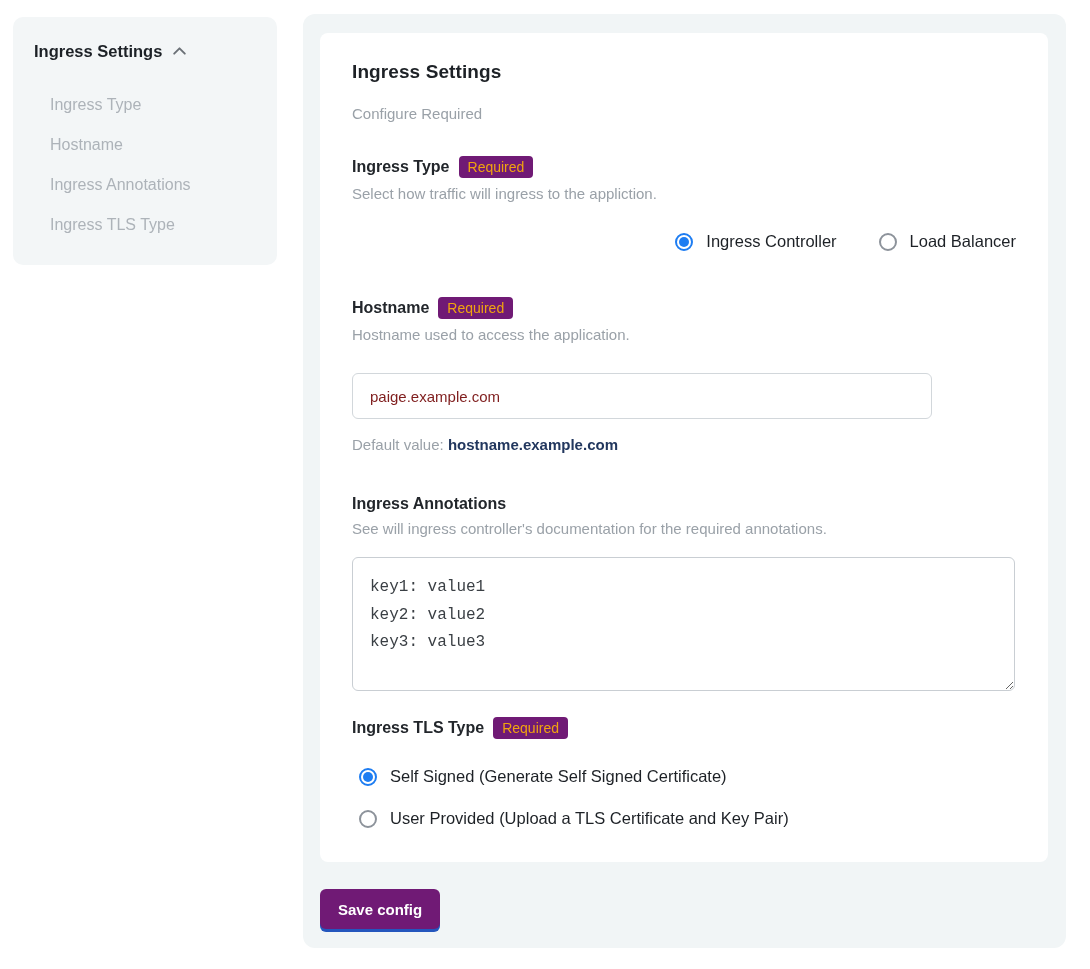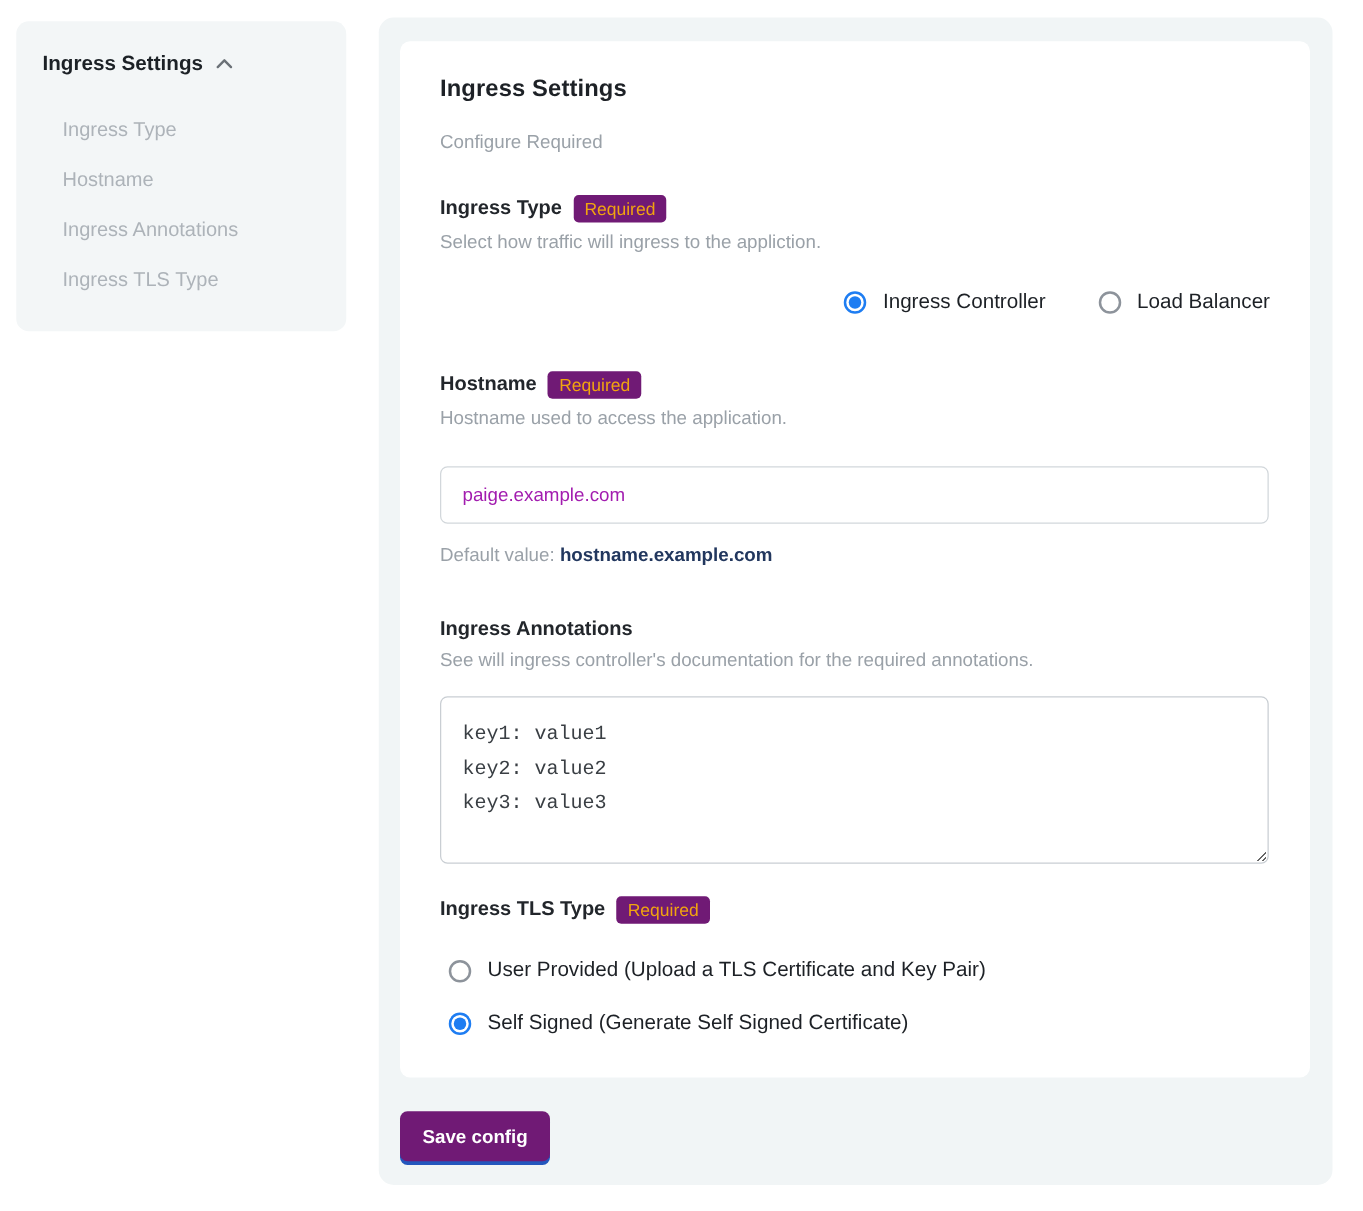"paige.example.com" .text-input { color: #a21caf -> #7f1d1d; width: 663px -> 580px }
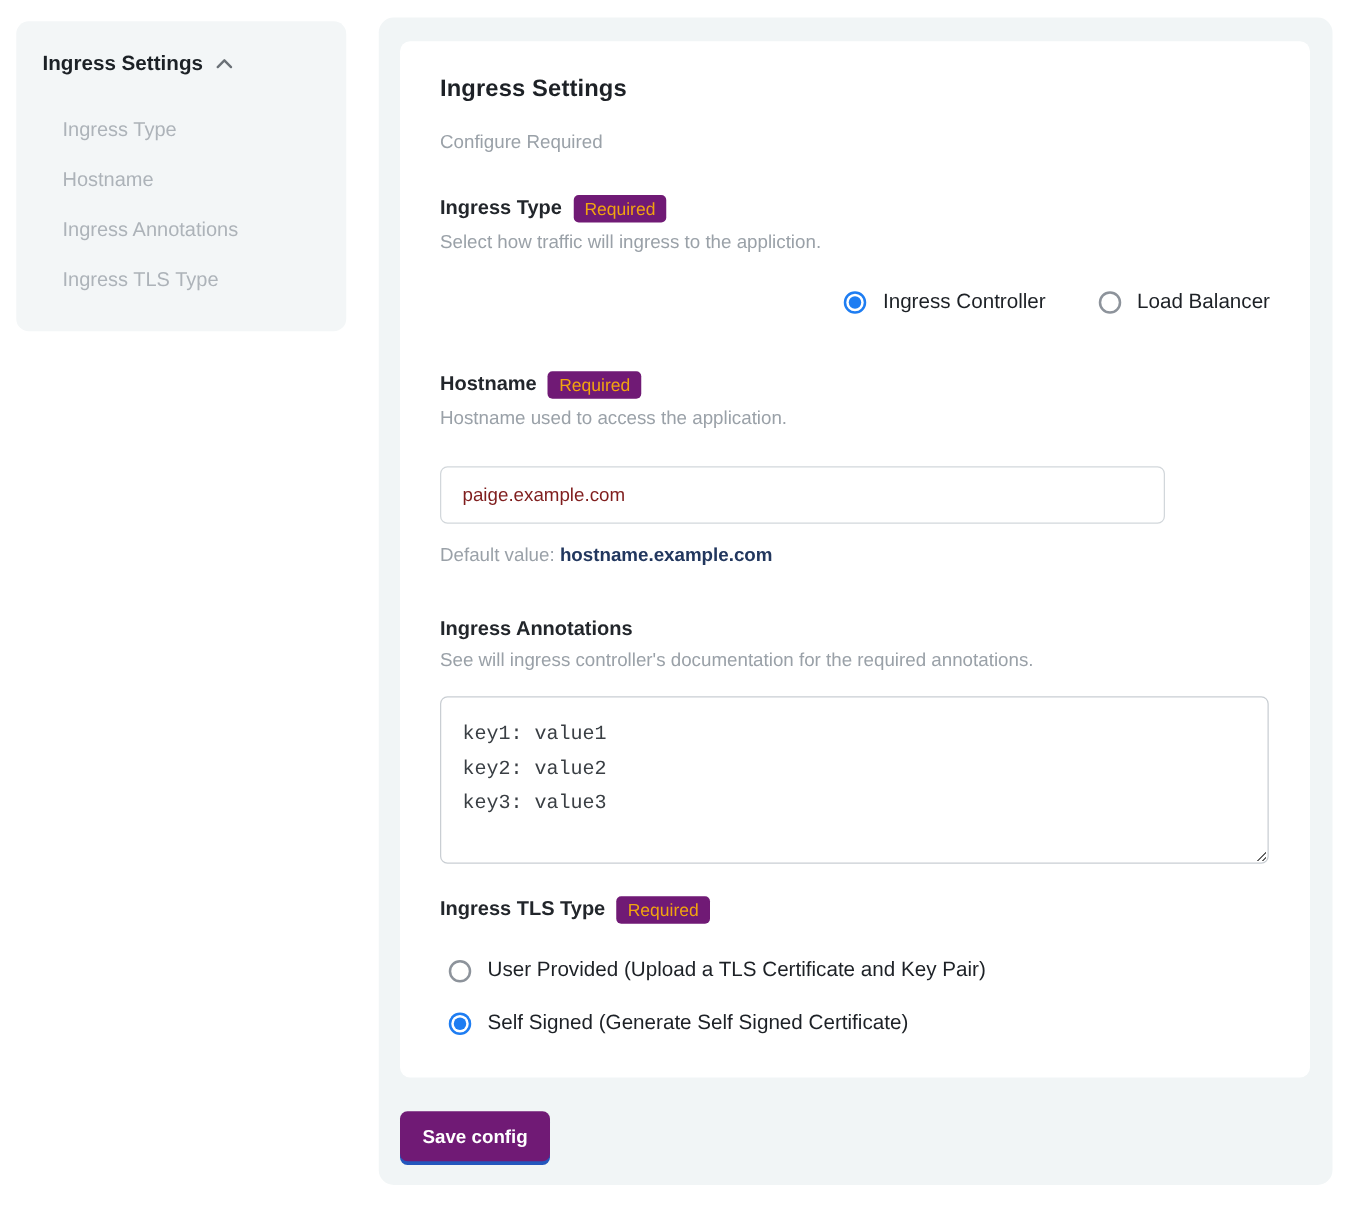"User Provided (Upload a TLS" label.radio-opt { order: before "Self Signed (Generate Self Signed" -> after "Self Signed (Generate Self Signed" }
